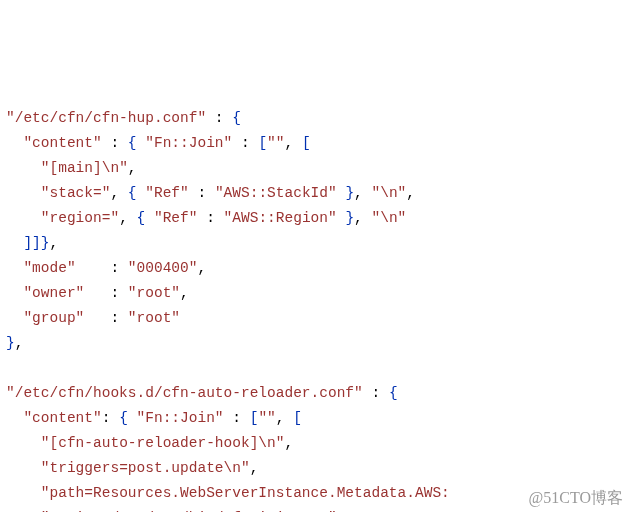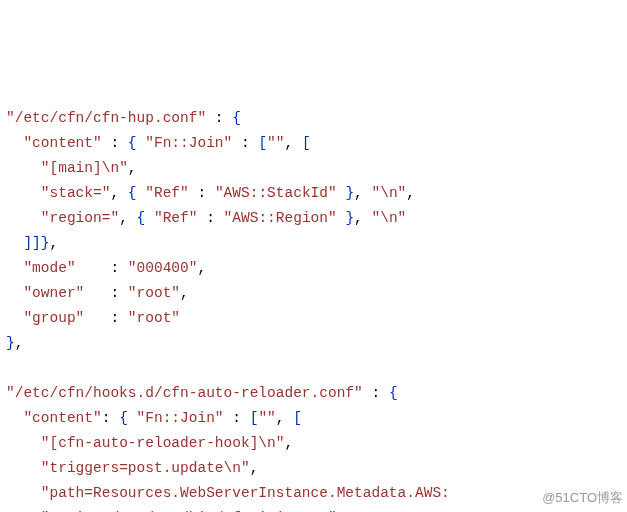"@51CTO博客" .watermark { font-family: Liberation Sans, sans-serif -> Liberation Serif, serif; font-size: 13px -> 16px }
